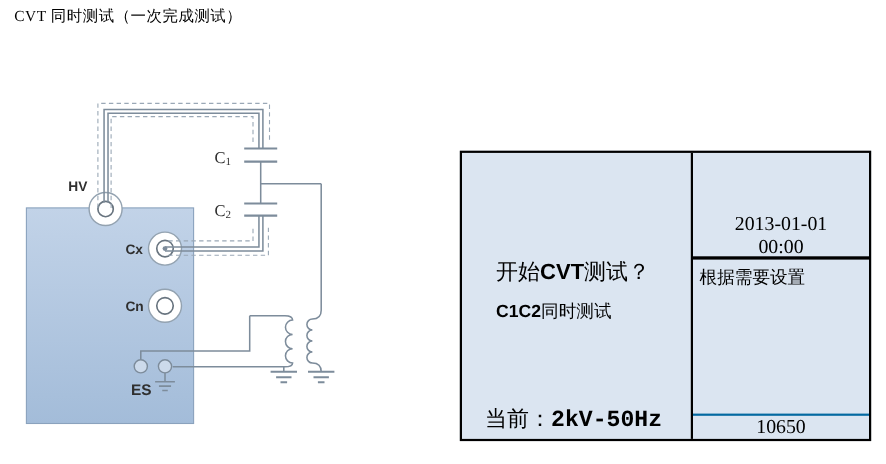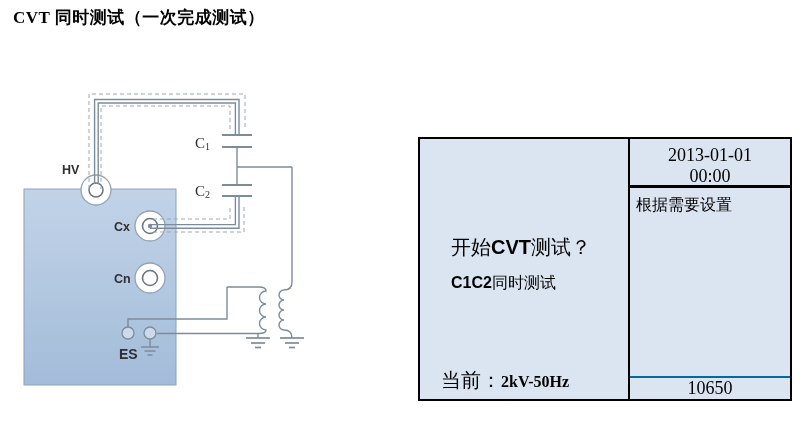"CVT 同时测试（一次完成测试）" .page-title { font-size: 17px -> 14px; font-weight: bold -> none }
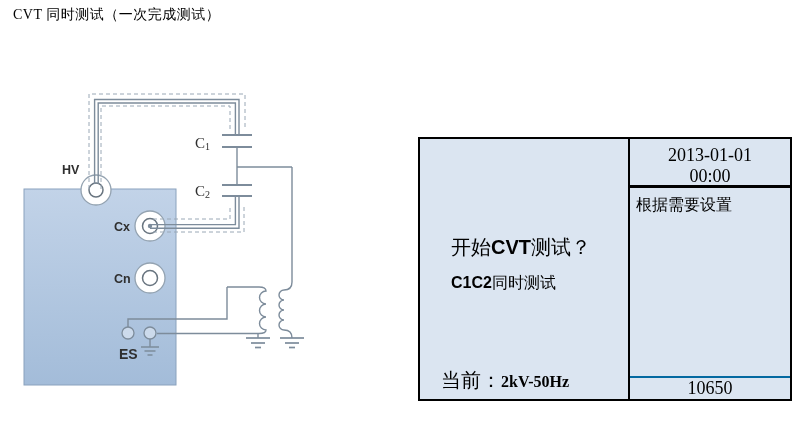"2013-01-01" .cell-datetime { margin-top: none -> 48px }
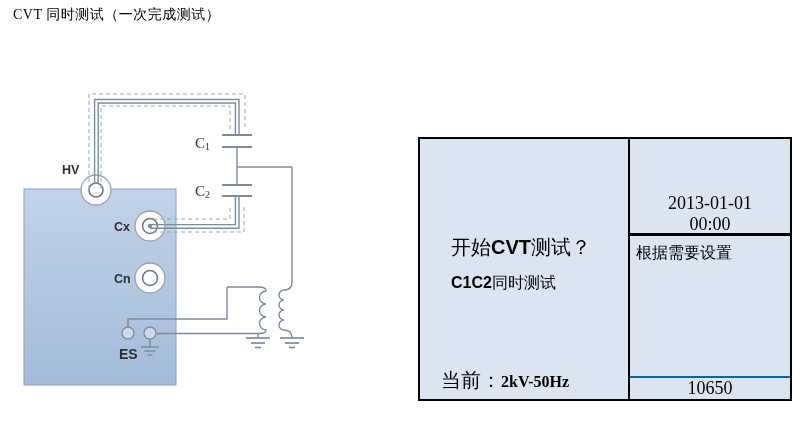"2kV-50Hz" .current-value { font-family: Liberation Serif, serif -> Liberation Mono, monospace; font-size: 16px -> 21px }
